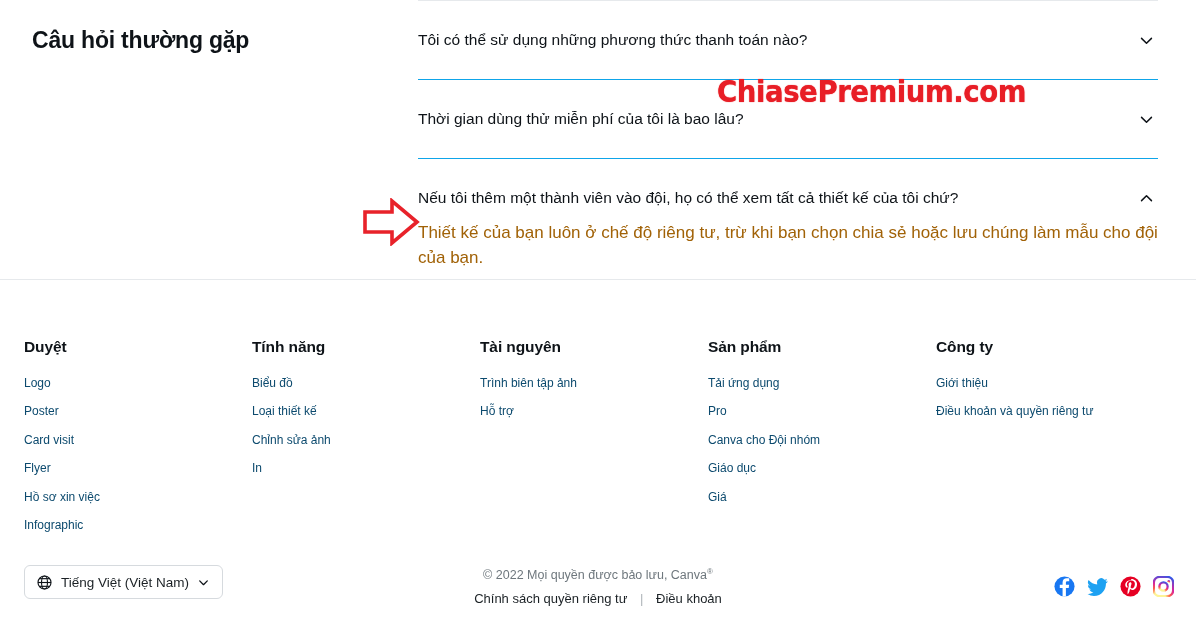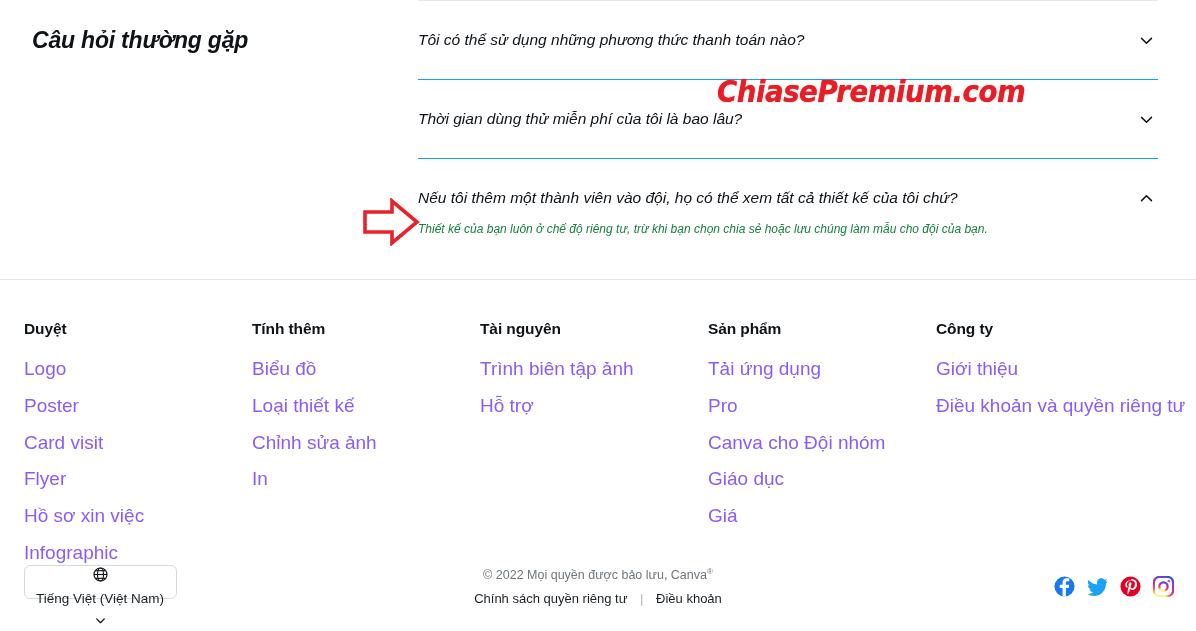"Câu hỏi thường gặp" .faq-section { font-style: italic -> none }
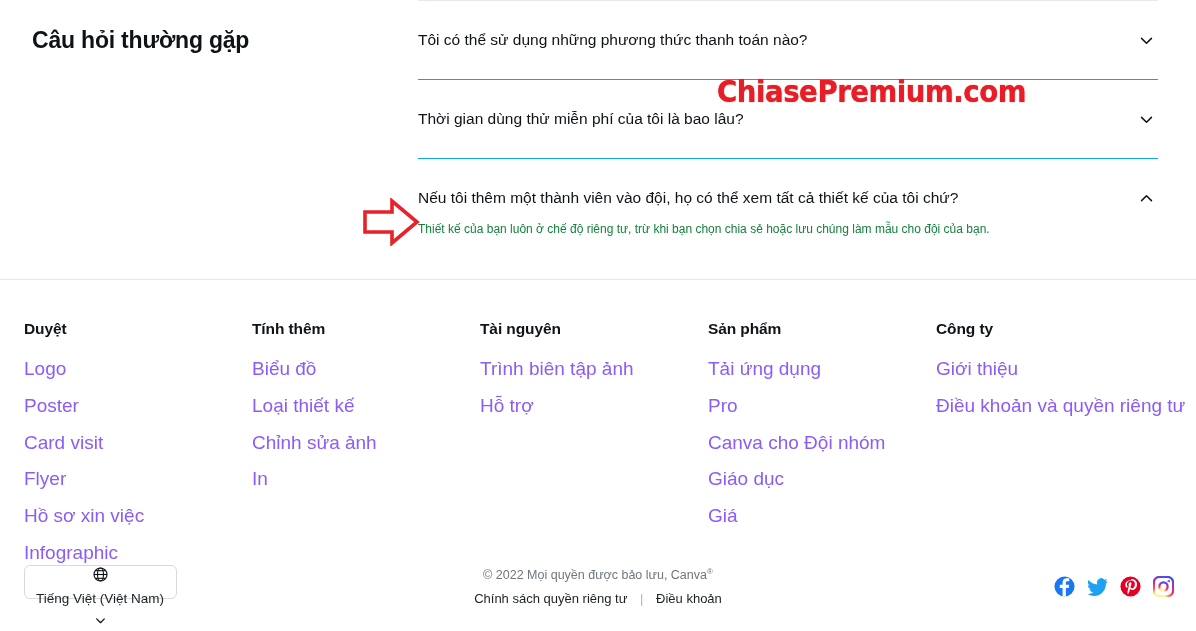"Thiết kế của bạn luôn" .faq-answer { color: #15803d -> #a16207; font-size: 12px -> 17px }
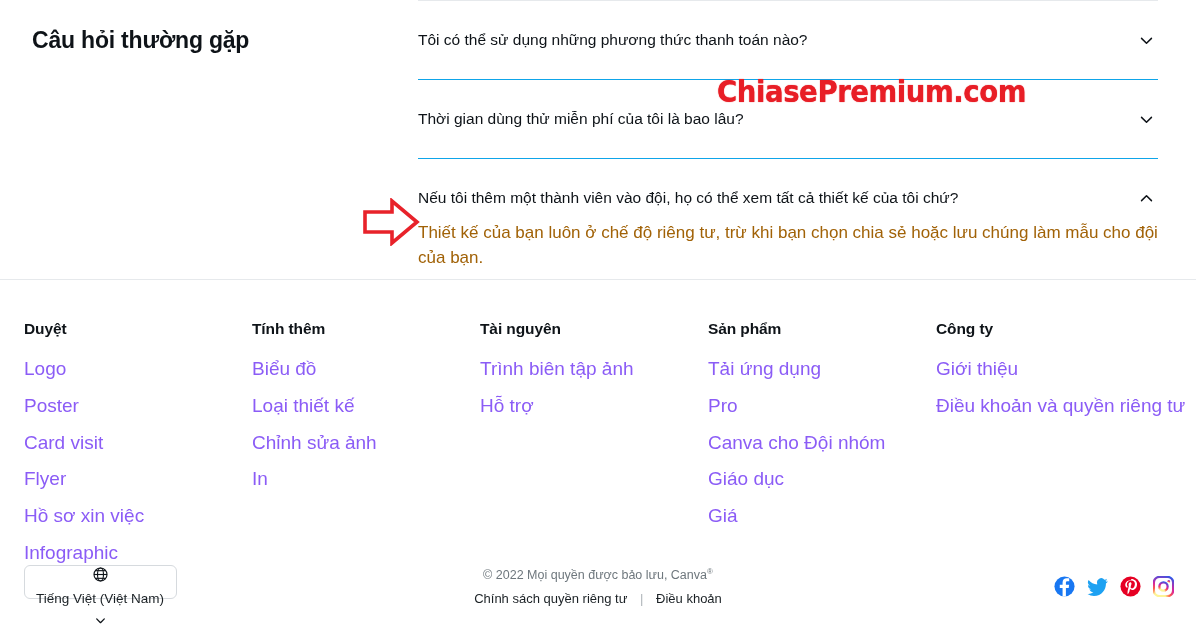"Duyệt" .fcol { margin-top: none -> 18px }
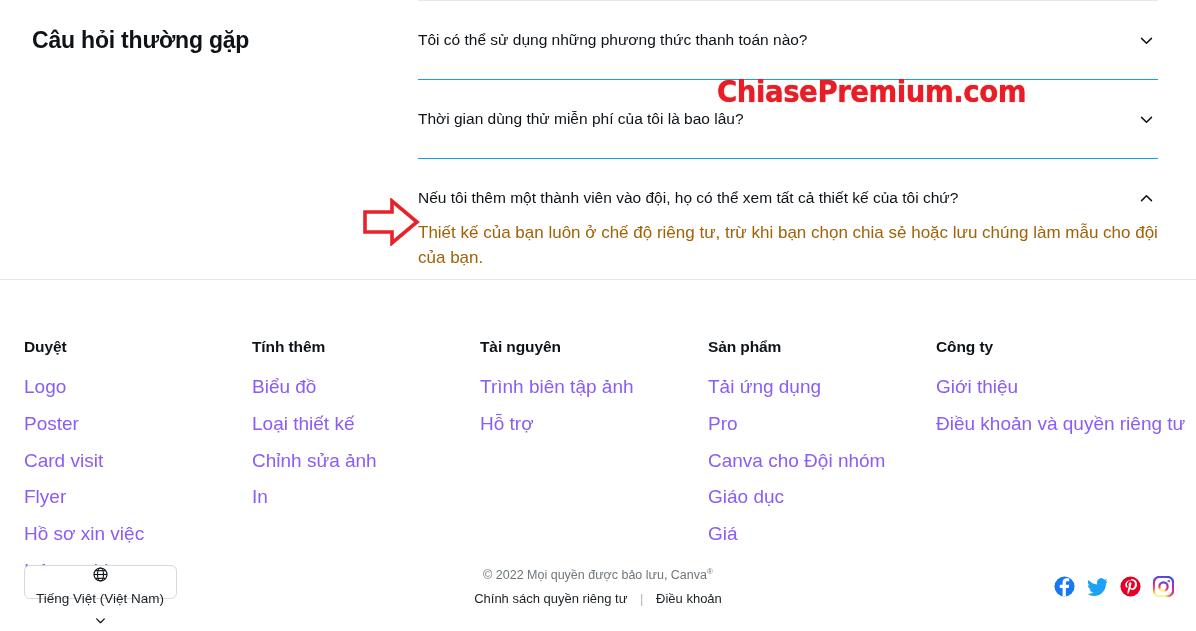"Tính thêm" h3 { text: thêm -> năng }
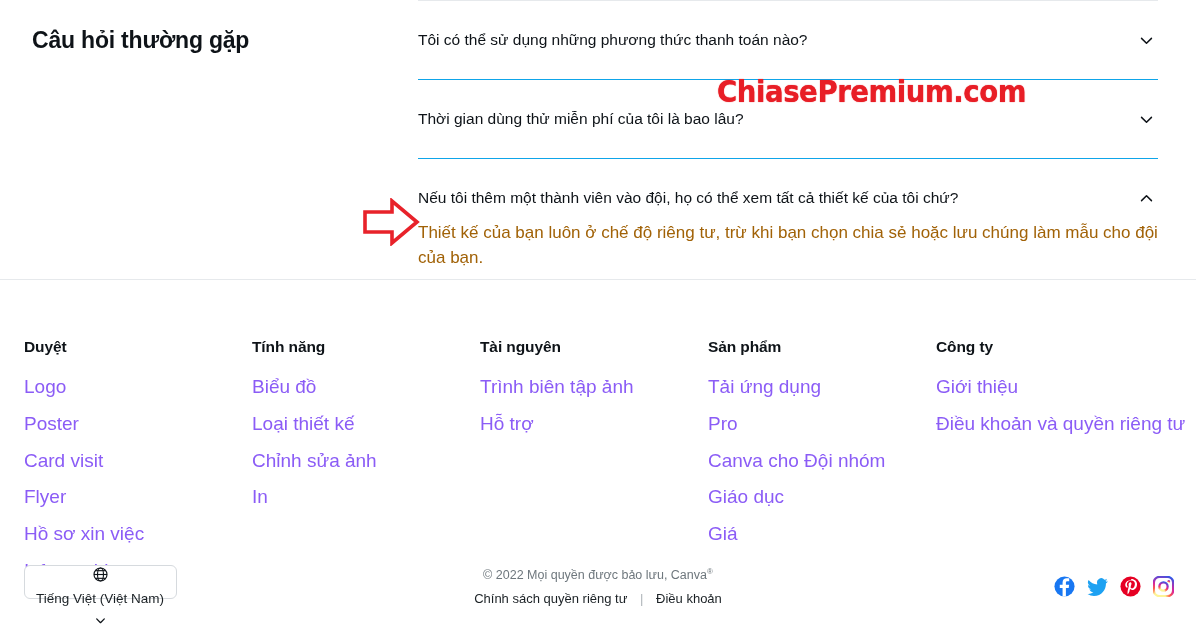"Logo" .fcol li { color: #8b5cf6 -> #0c4a6e; font-size: 19px -> 12px }
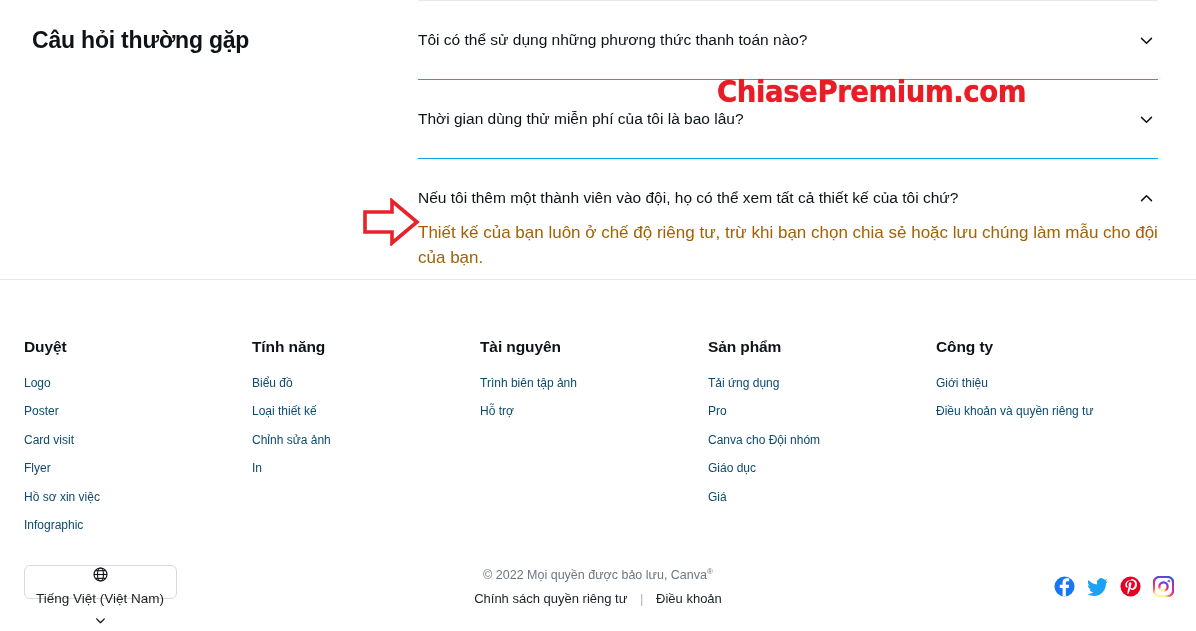"Tiếng Việt (Việt Nam)" .lang-pill { flex-direction: column -> none }
